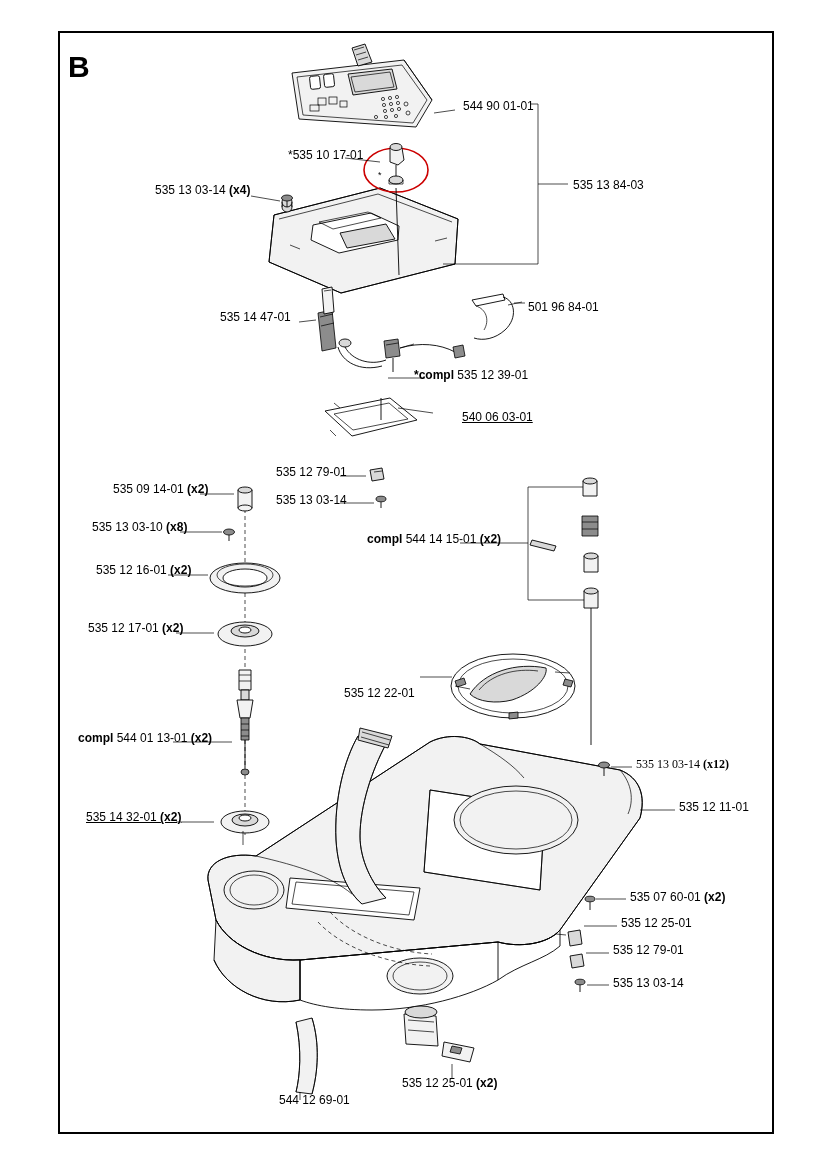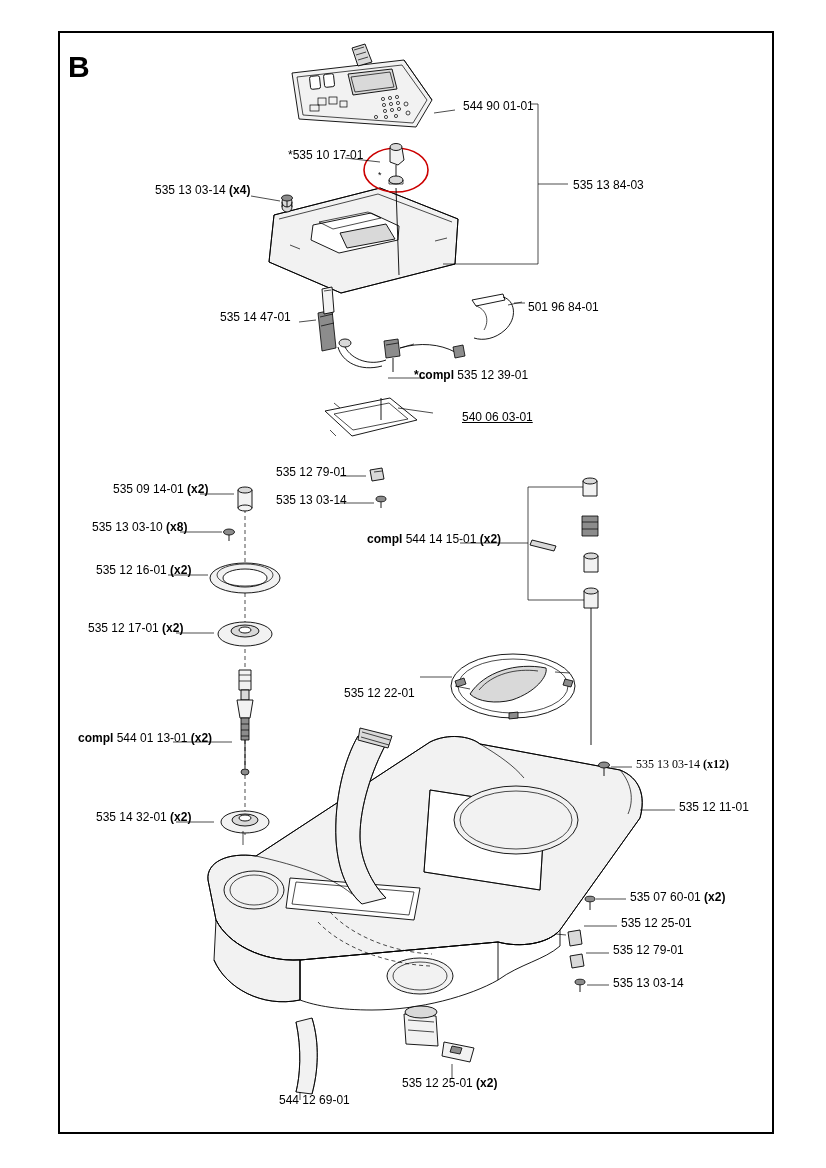"535 14 32-01 (x2)" div.lbl { left: 96px -> 86px; text-decoration: none -> underline }
